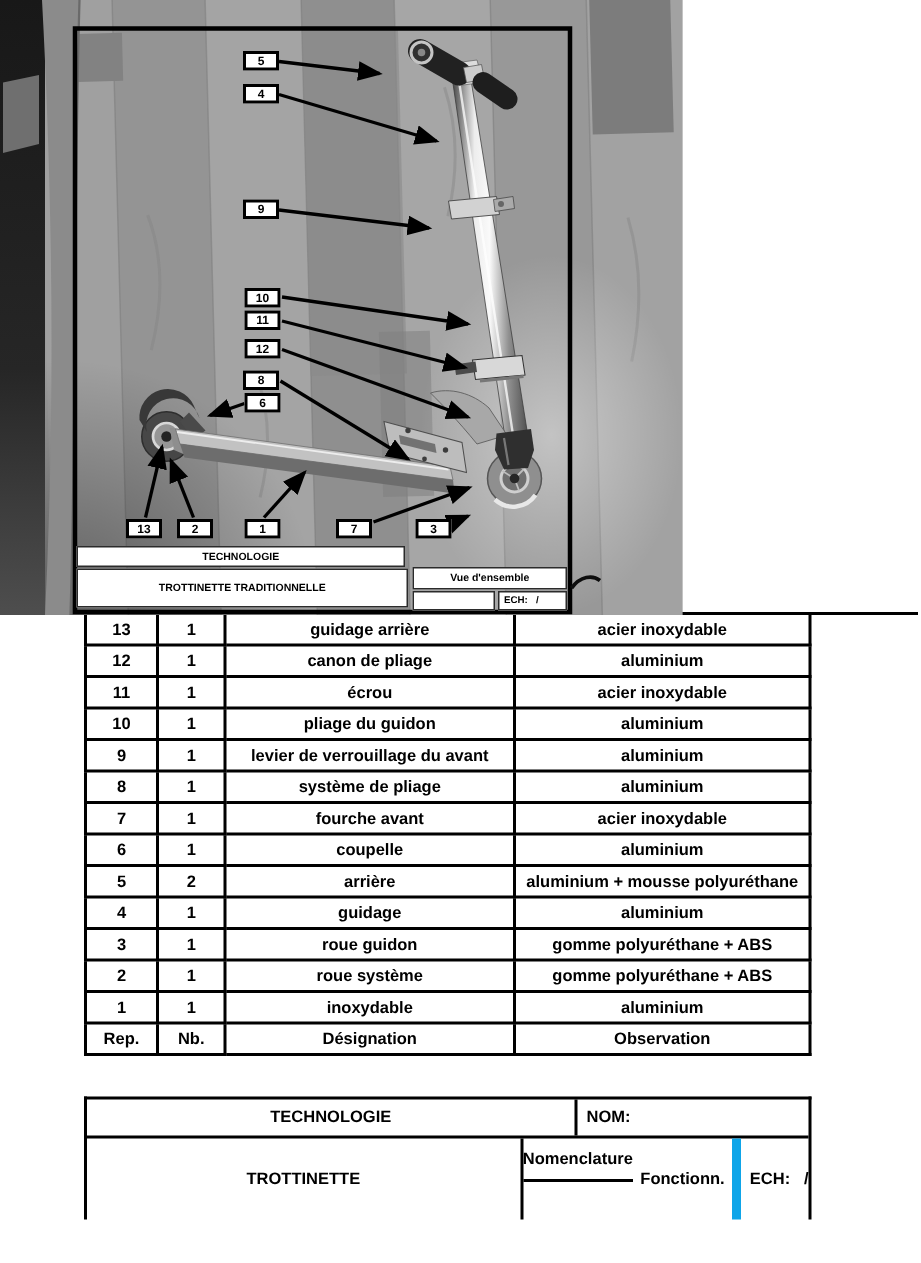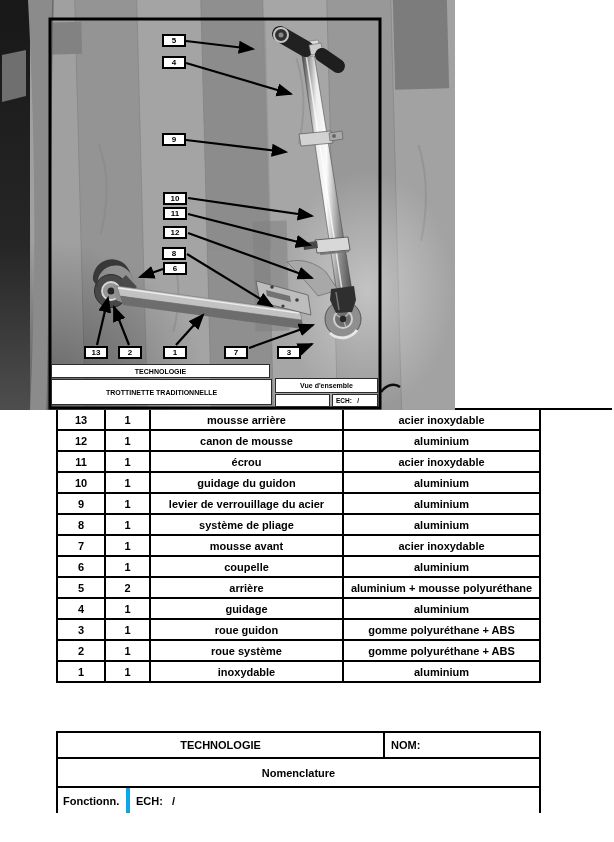"mousse arrière" td { text: mousse -> guidage }
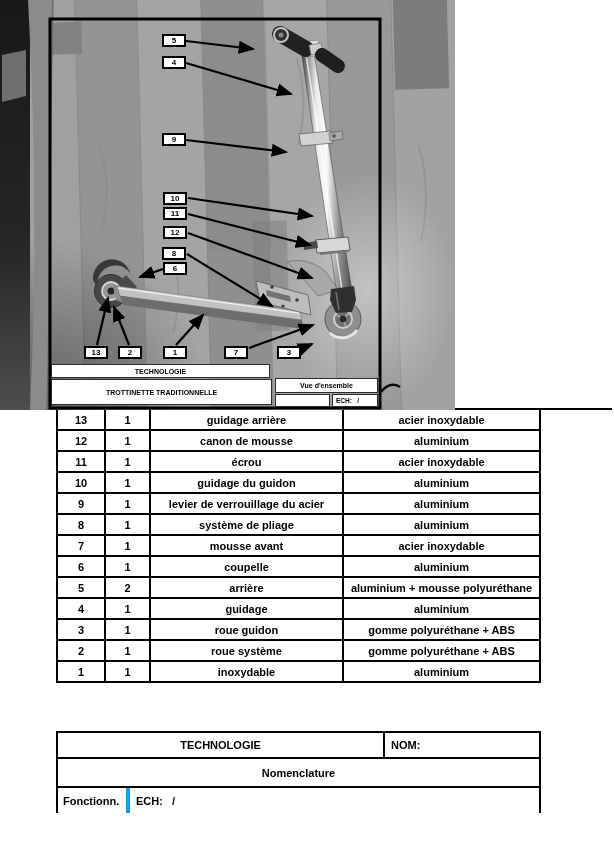"canon de mousse" td { text: mousse -> pliage }
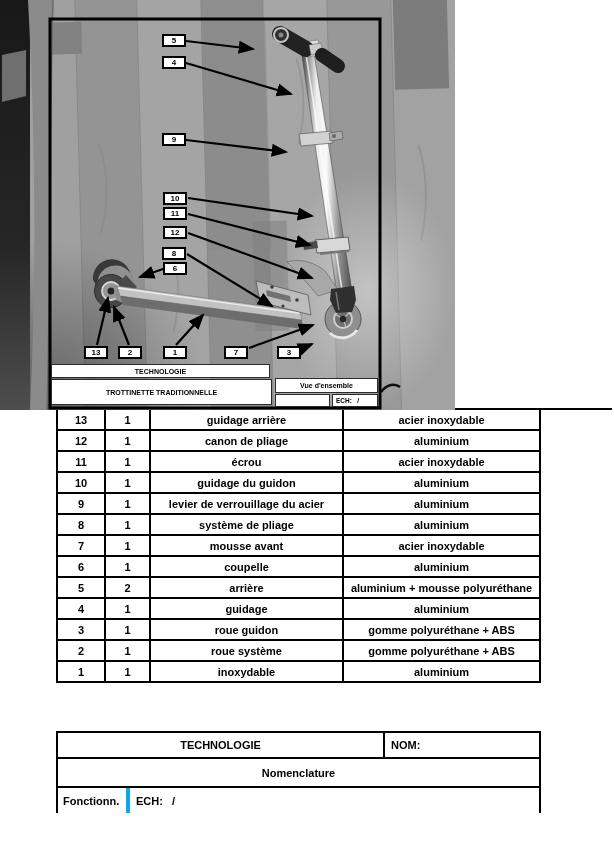"guidage du guidon" td { text: guidage -> pliage }
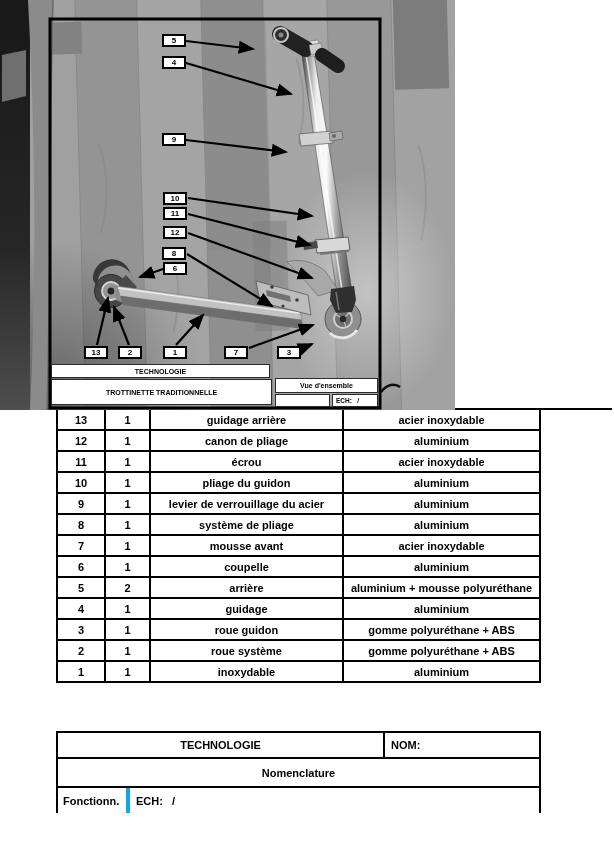"levier de verrouillage du acier" td { text: acier -> avant }
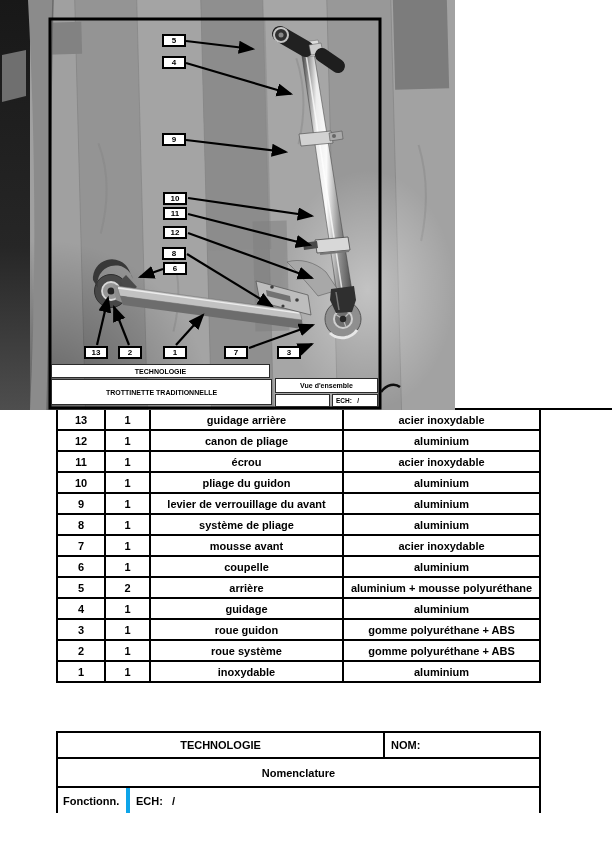"mousse avant" td { text: mousse -> fourche }
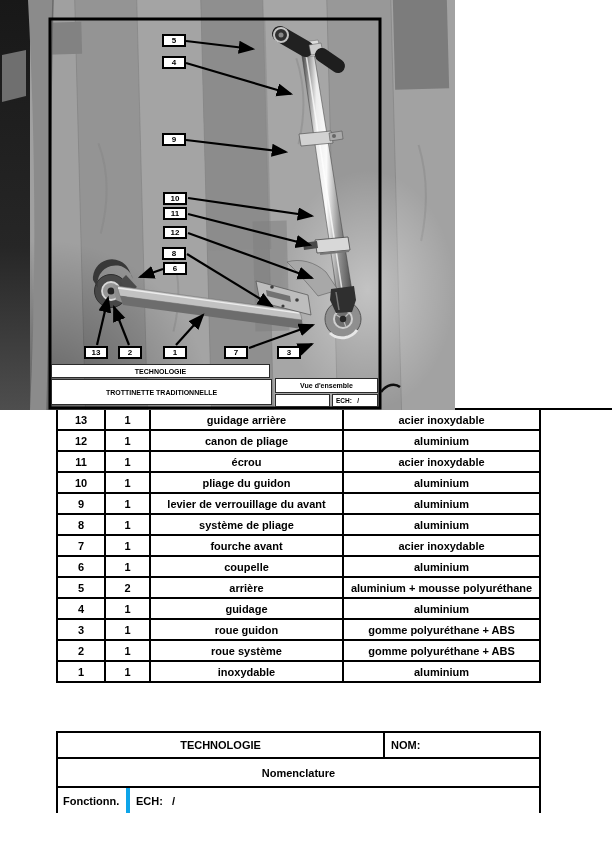"Rep." tr { html: none -> <tr> <td>Rep.</td> <td>Nb.</td> <td>Désignation</td> <td>Observation</td> </tr> }
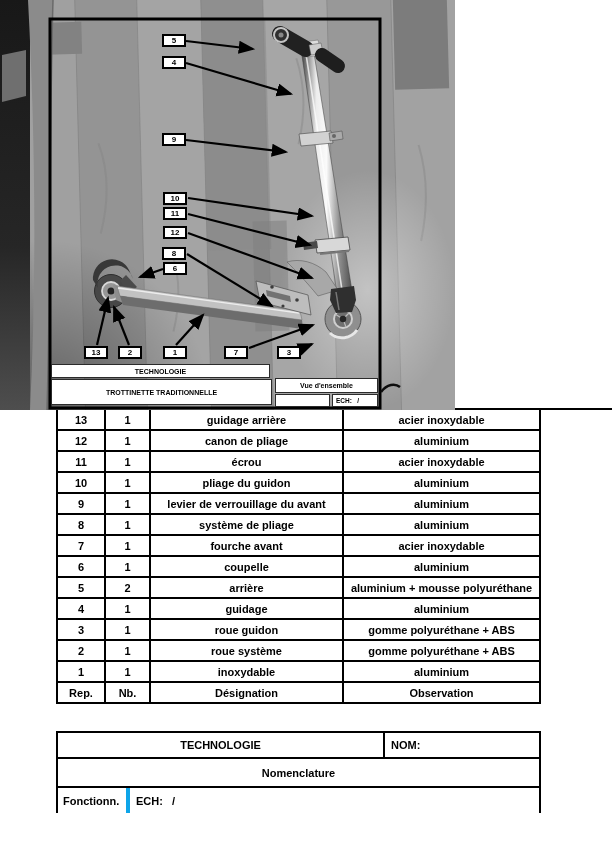"Nomenclature" .b-right-col { flex-direction: column -> none }
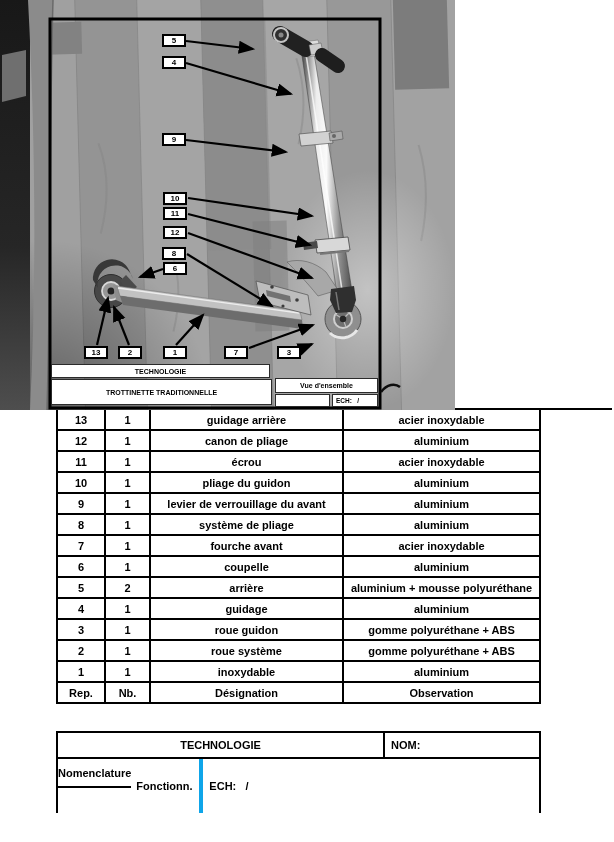"TROTTINETTE" div.b-left { html: none -> <div>TROTTINETTE</div> }
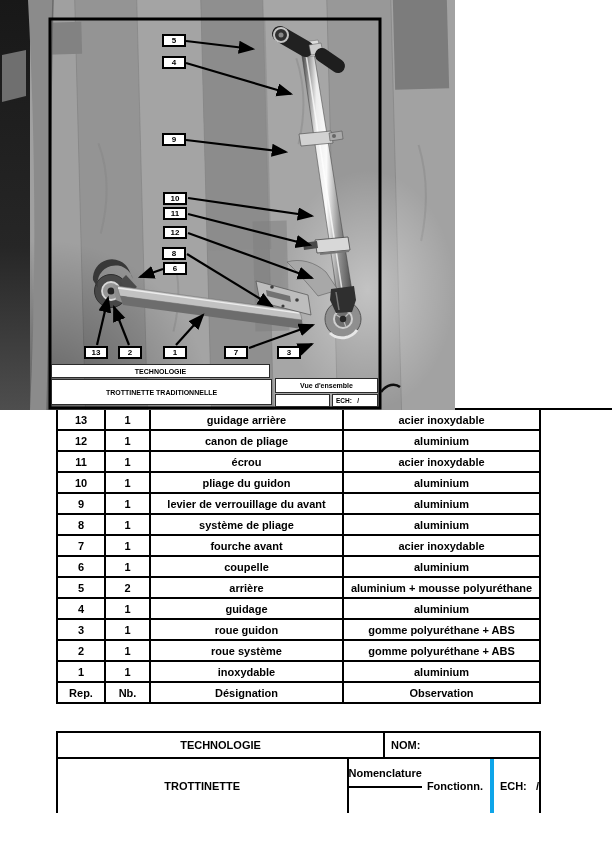"Fonctionn." .b-fonct { border-right: 4px solid #0ea5e9 -> 6px solid #0ea5e9 }
